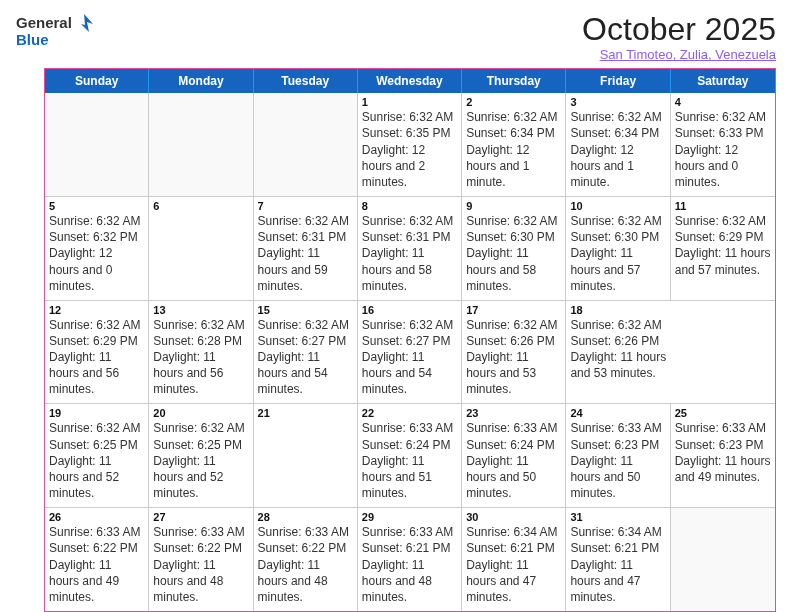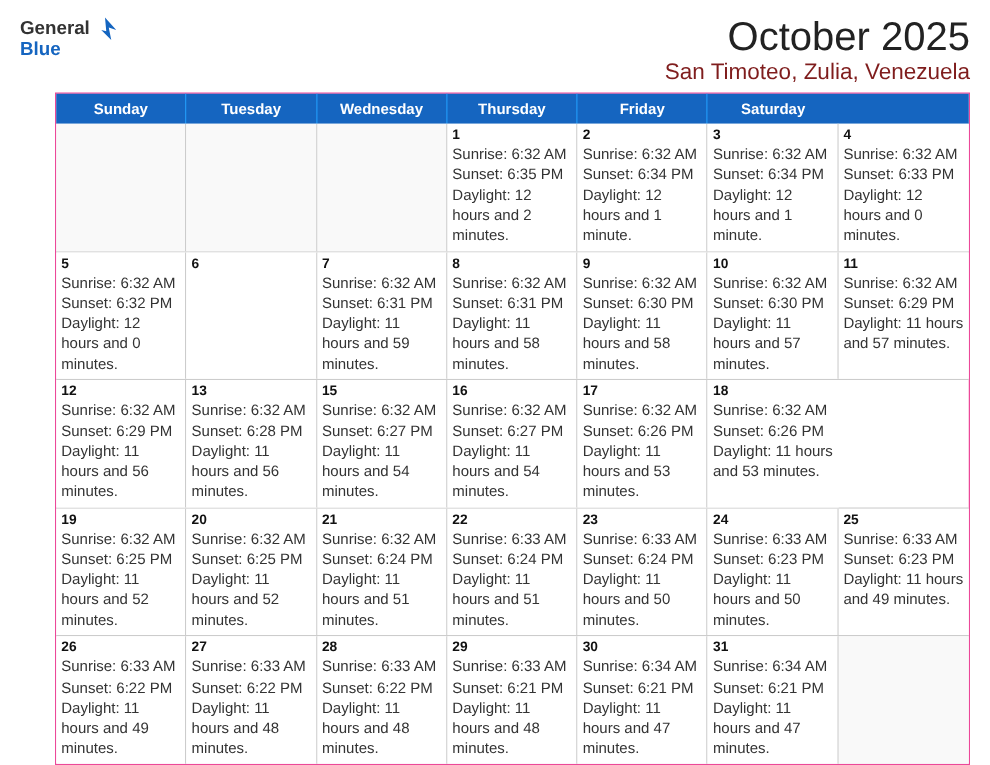"San Timoteo, Zulia, Venezuela" .subtitle { color: #7f1d1d -> #8b5cf6; font-size: 18px -> 13px; text-decoration: none -> underline }
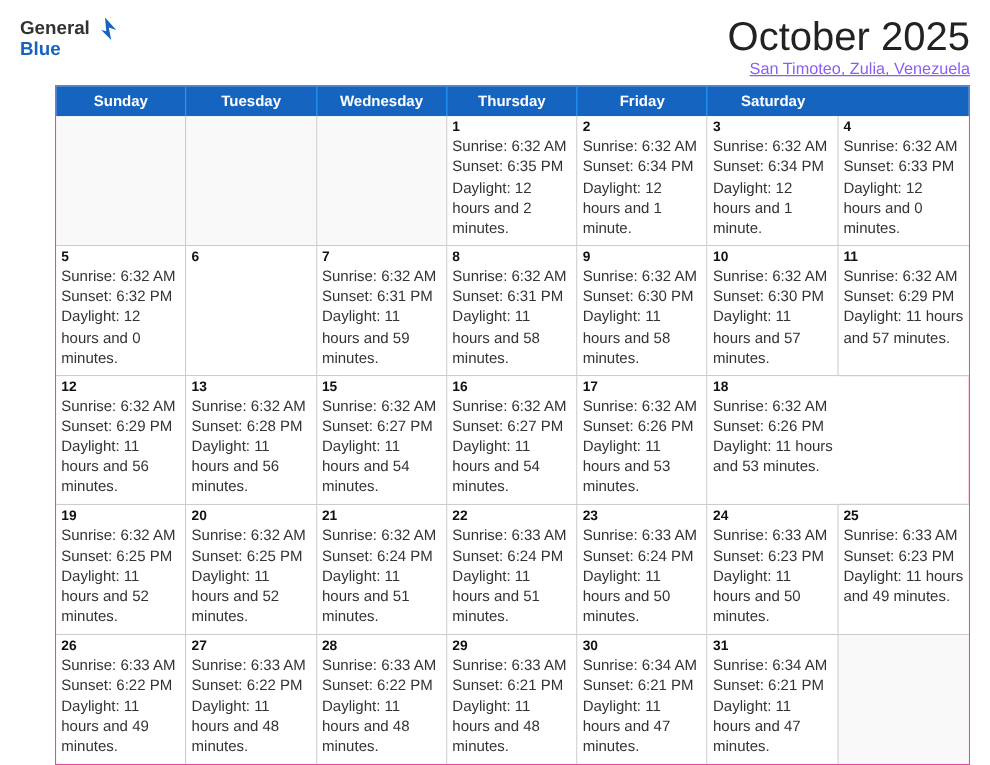"Monday" div.cal-header-cell { html: none -> <div>Monday</div> }
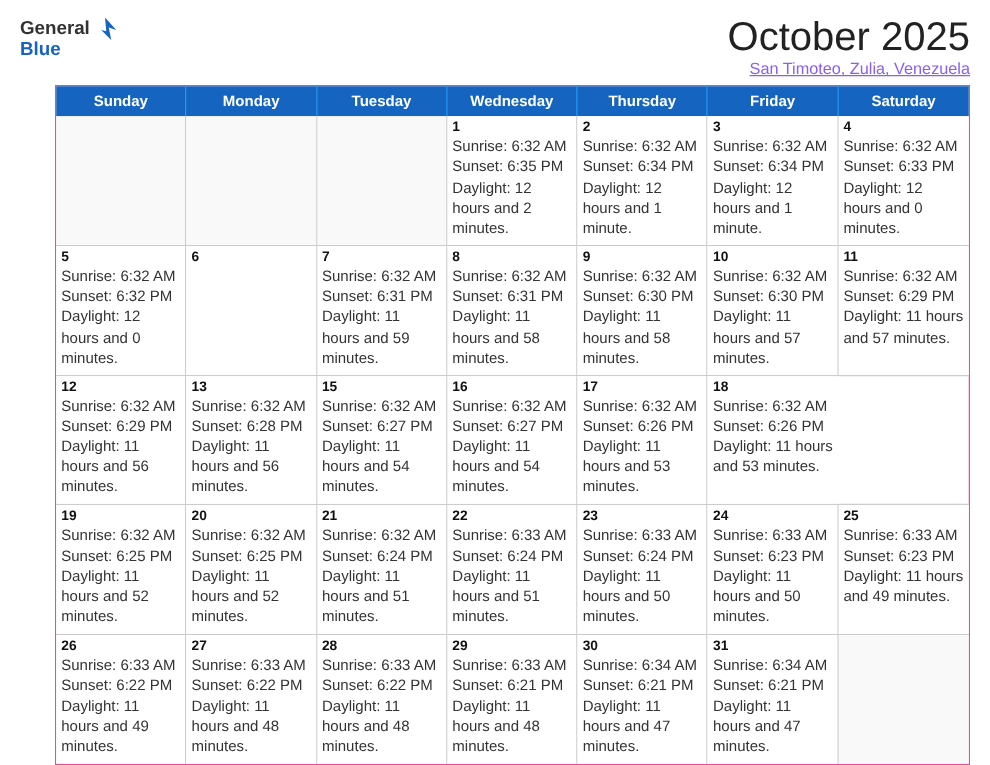"Sunrise: 6:32 AM Sunset: 6:24" div.cell-info { html: <div>Sunrise: 6:32 AM Sunset: 6:24 PM Daylight: 11 hours and 51 minutes.</div> -> none }
